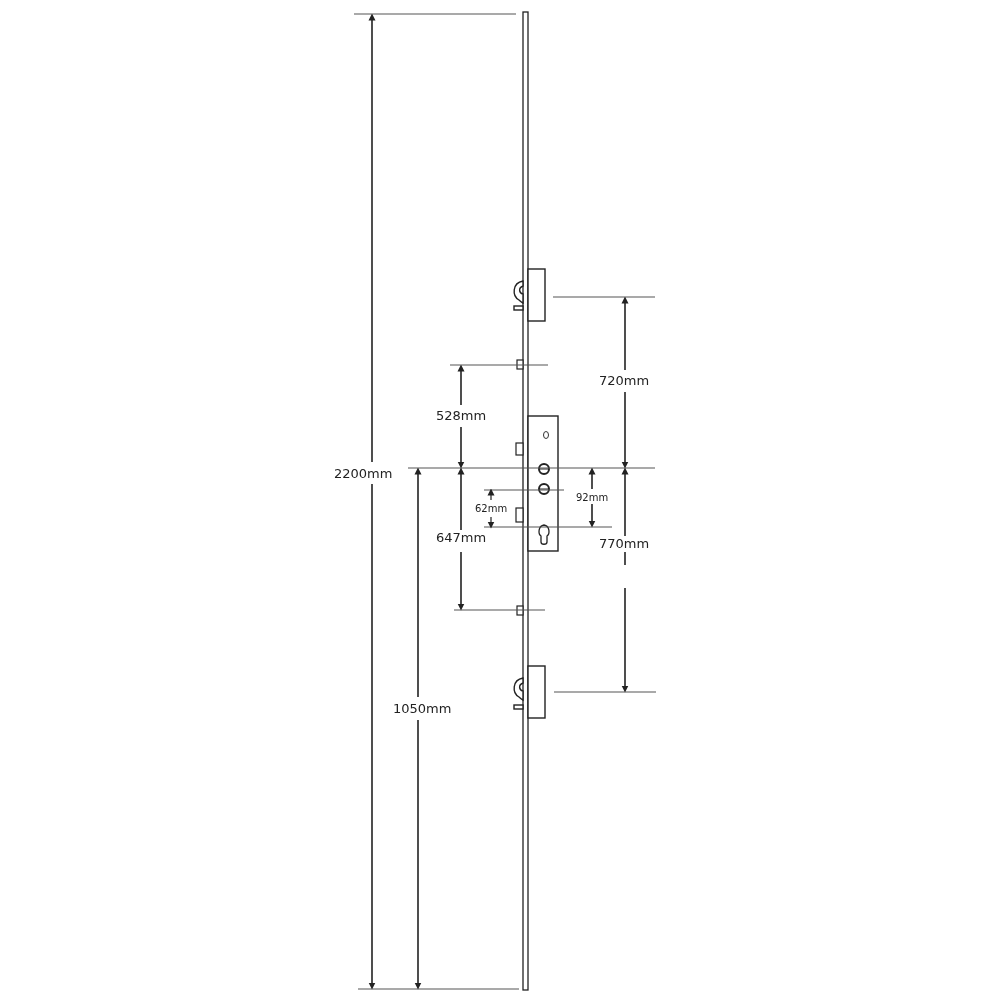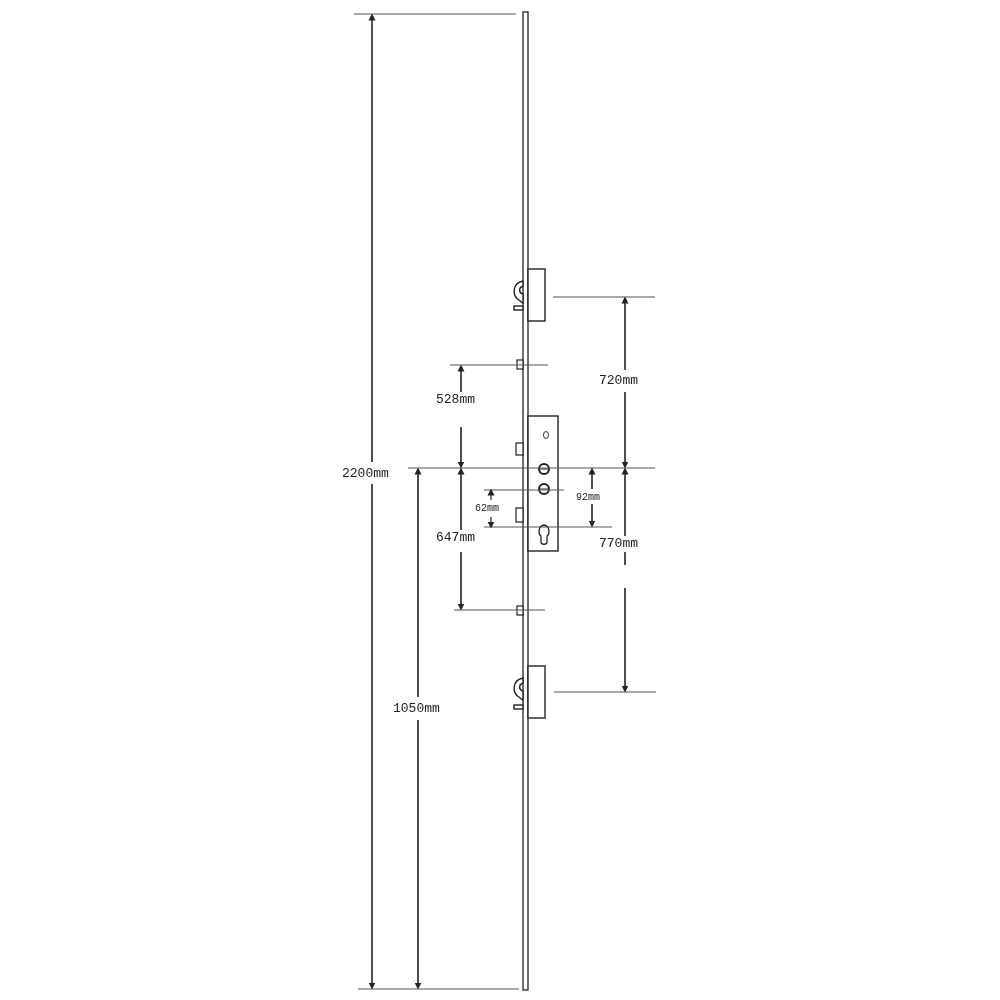"720mm" .lbl { font-family: Liberation Mono, monospace -> none }
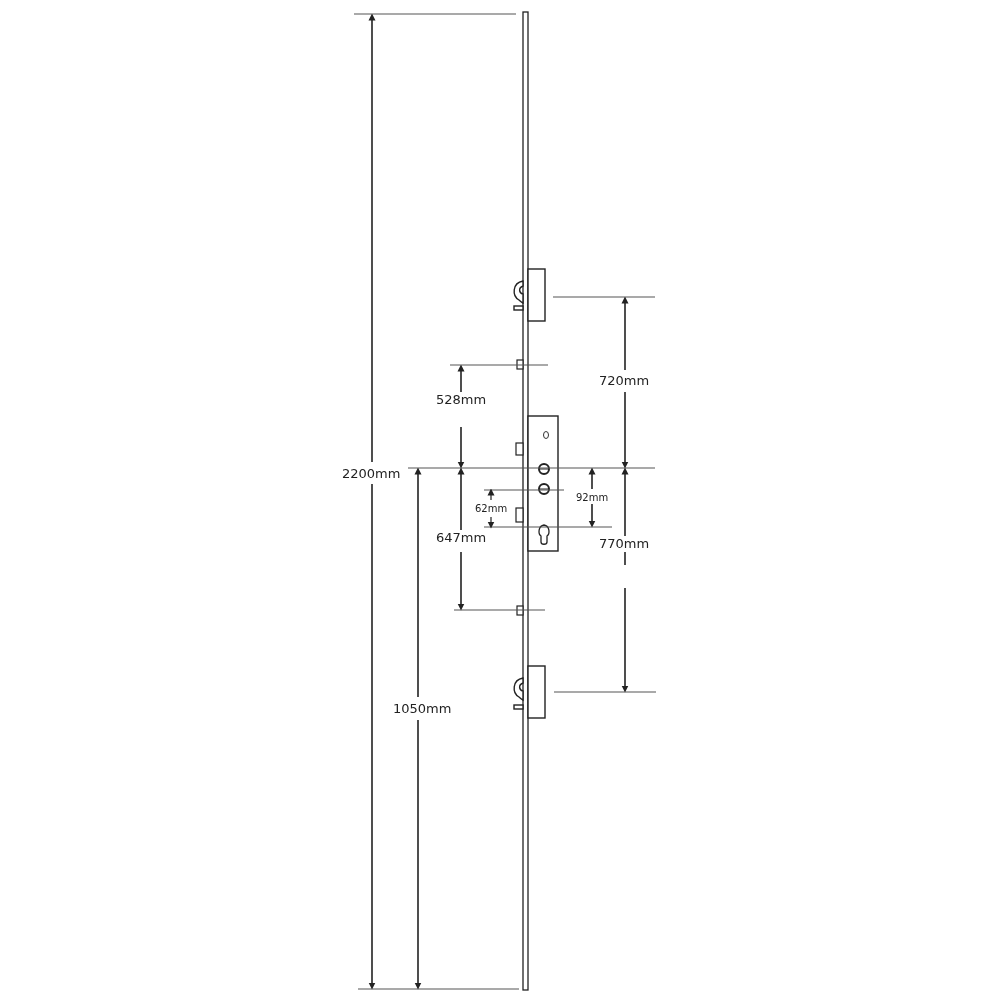"528mm" span.lbl { top: 392px -> 408px }
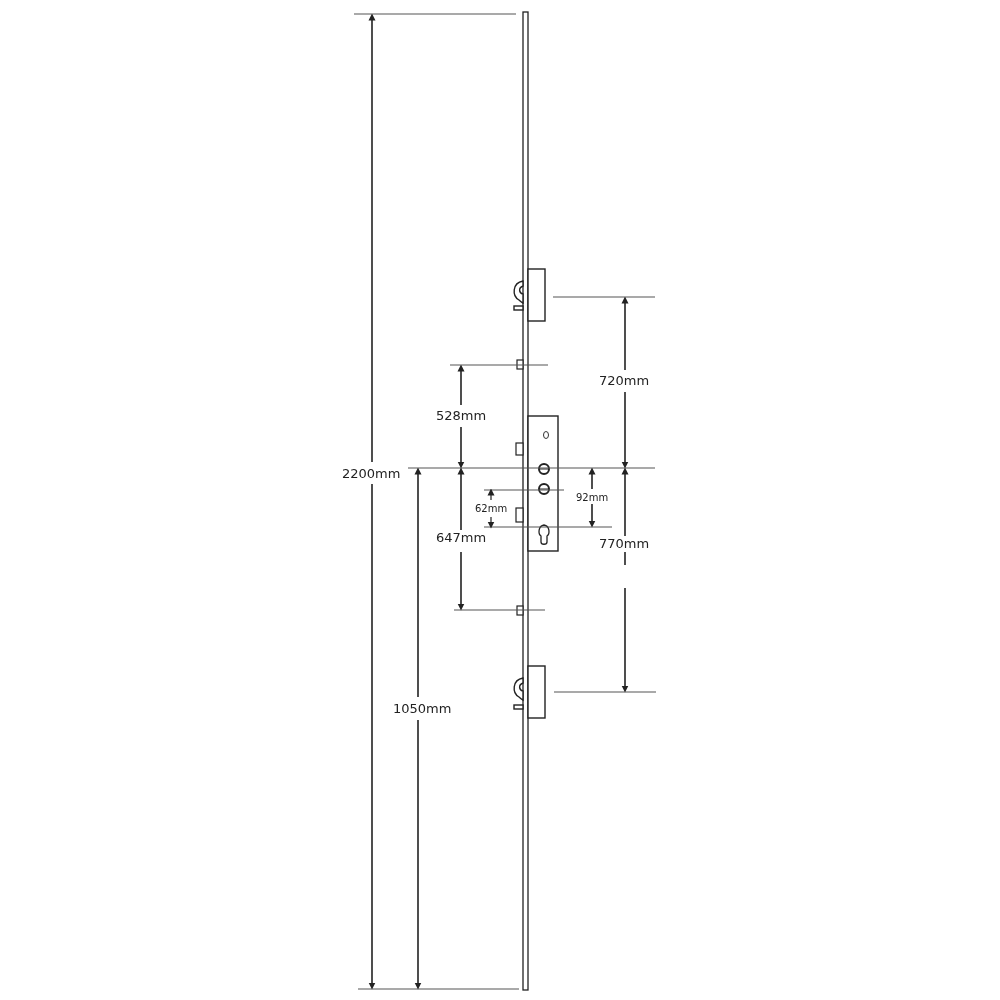"2200mm" span.lbl { left: 342px -> 334px }
